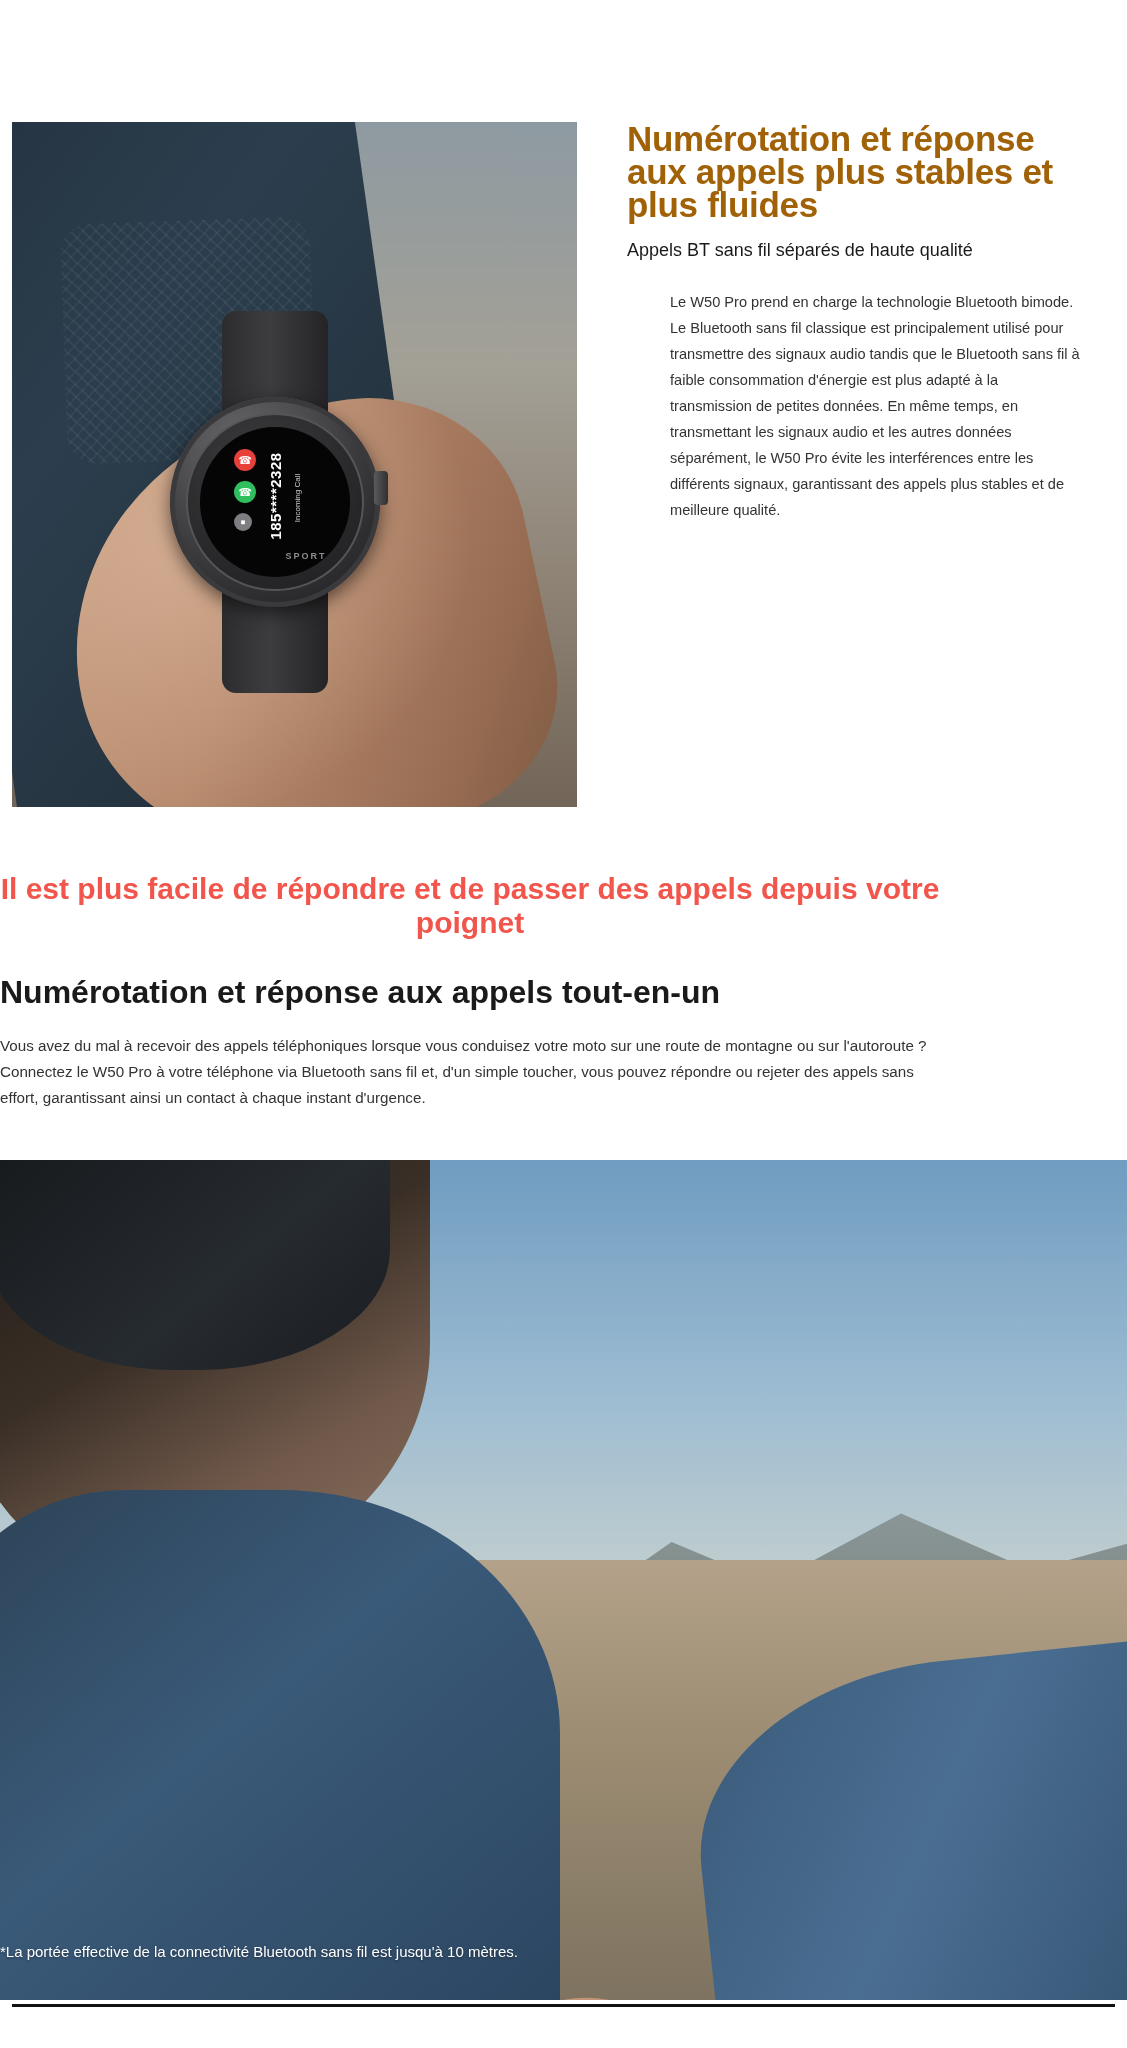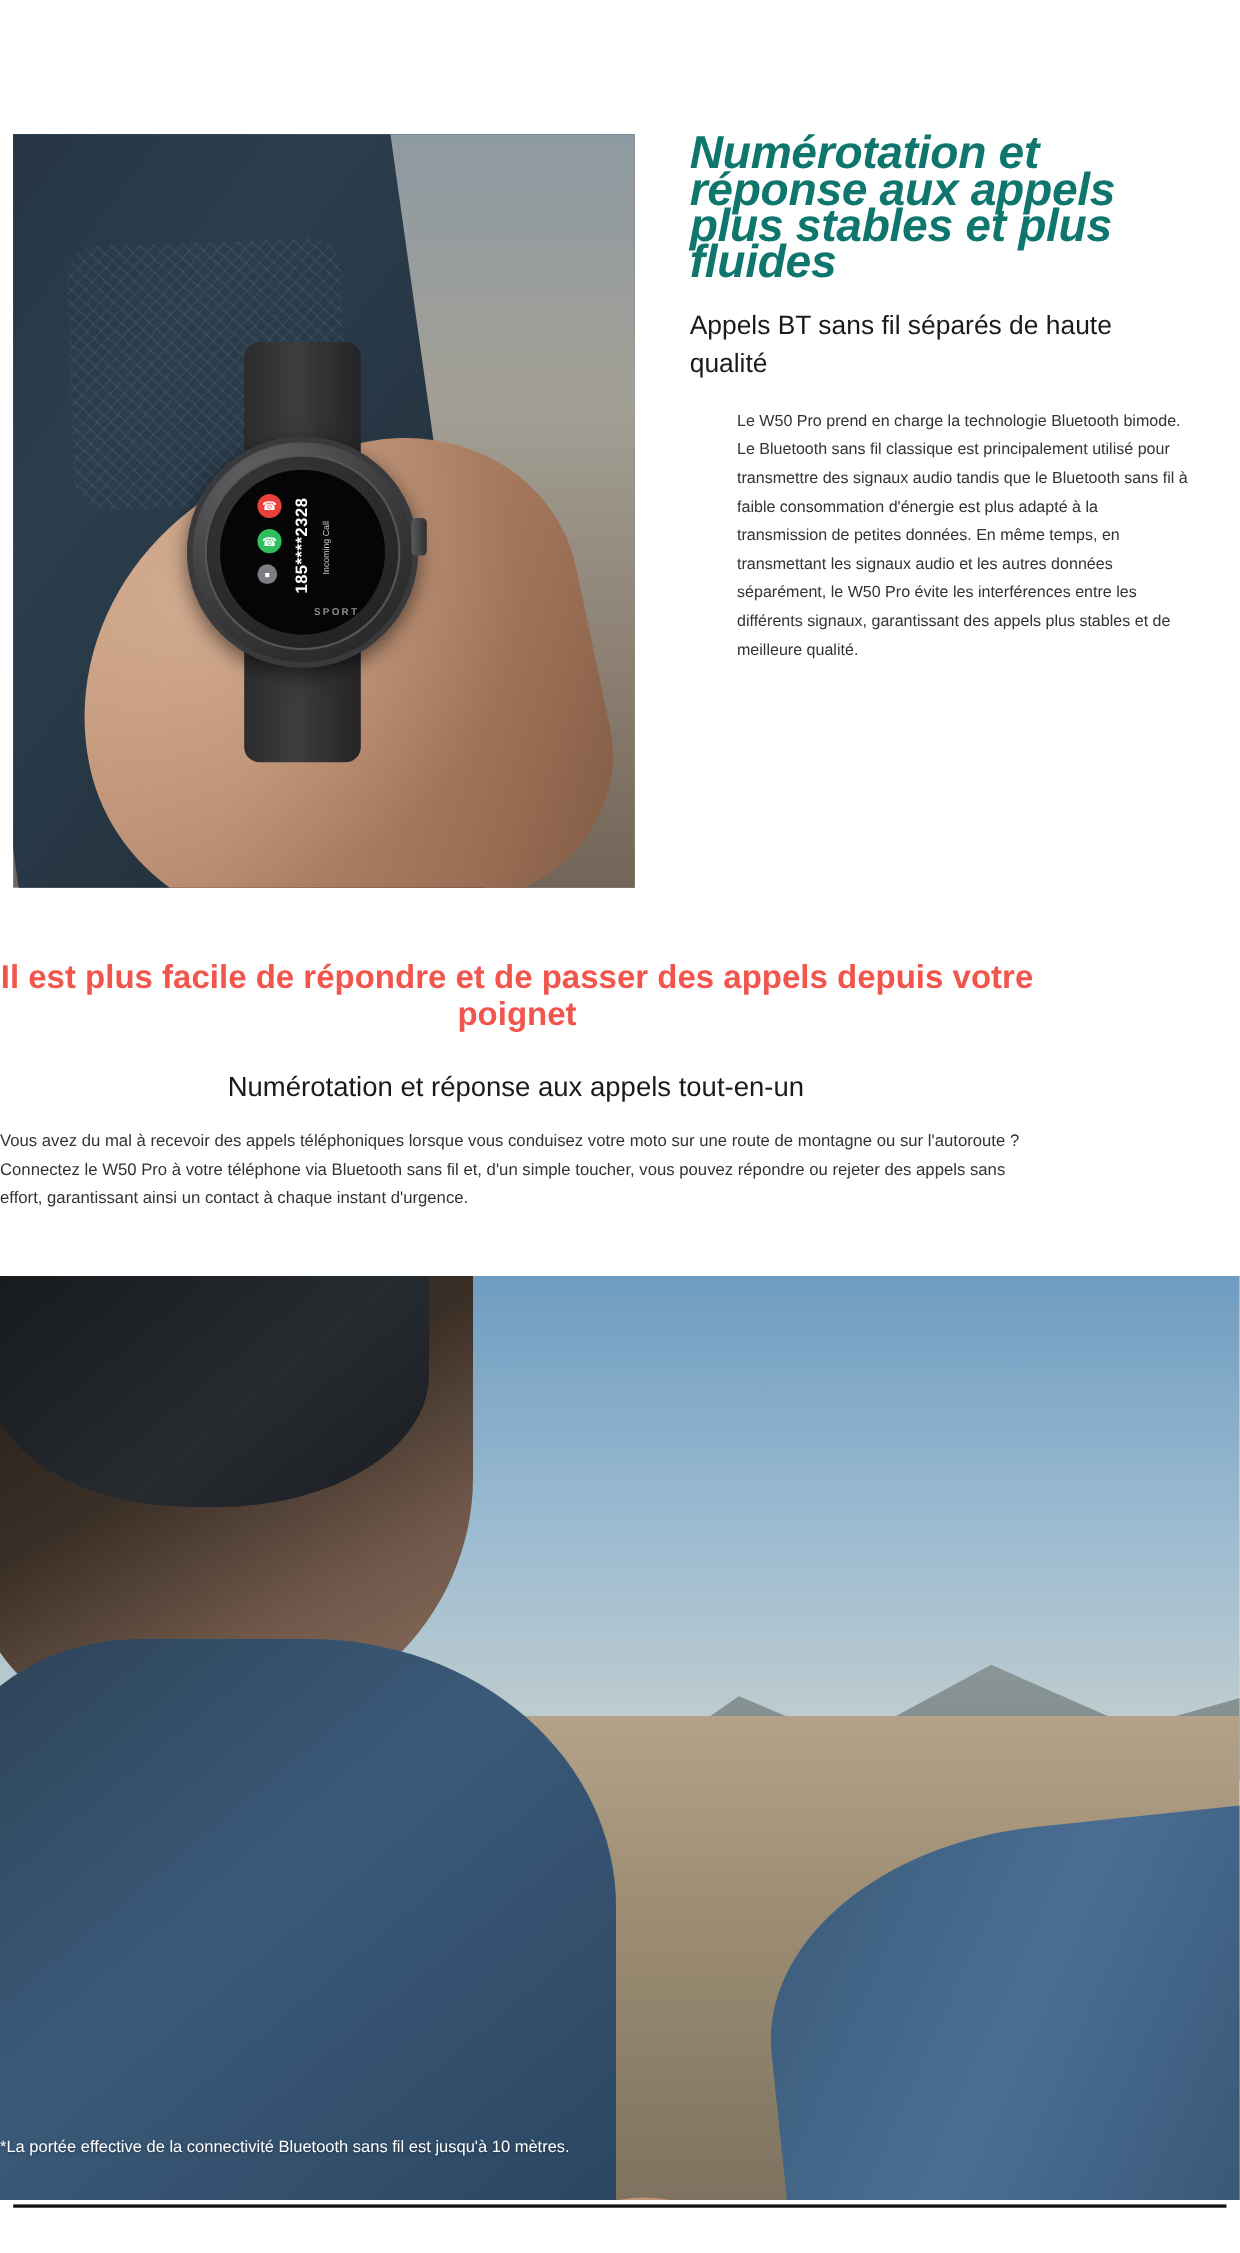"Numérotation et réponse aux appels plus" .h-red { color: #0f766e -> #a16207; font-size: 42px -> 35px; font-style: italic -> none }
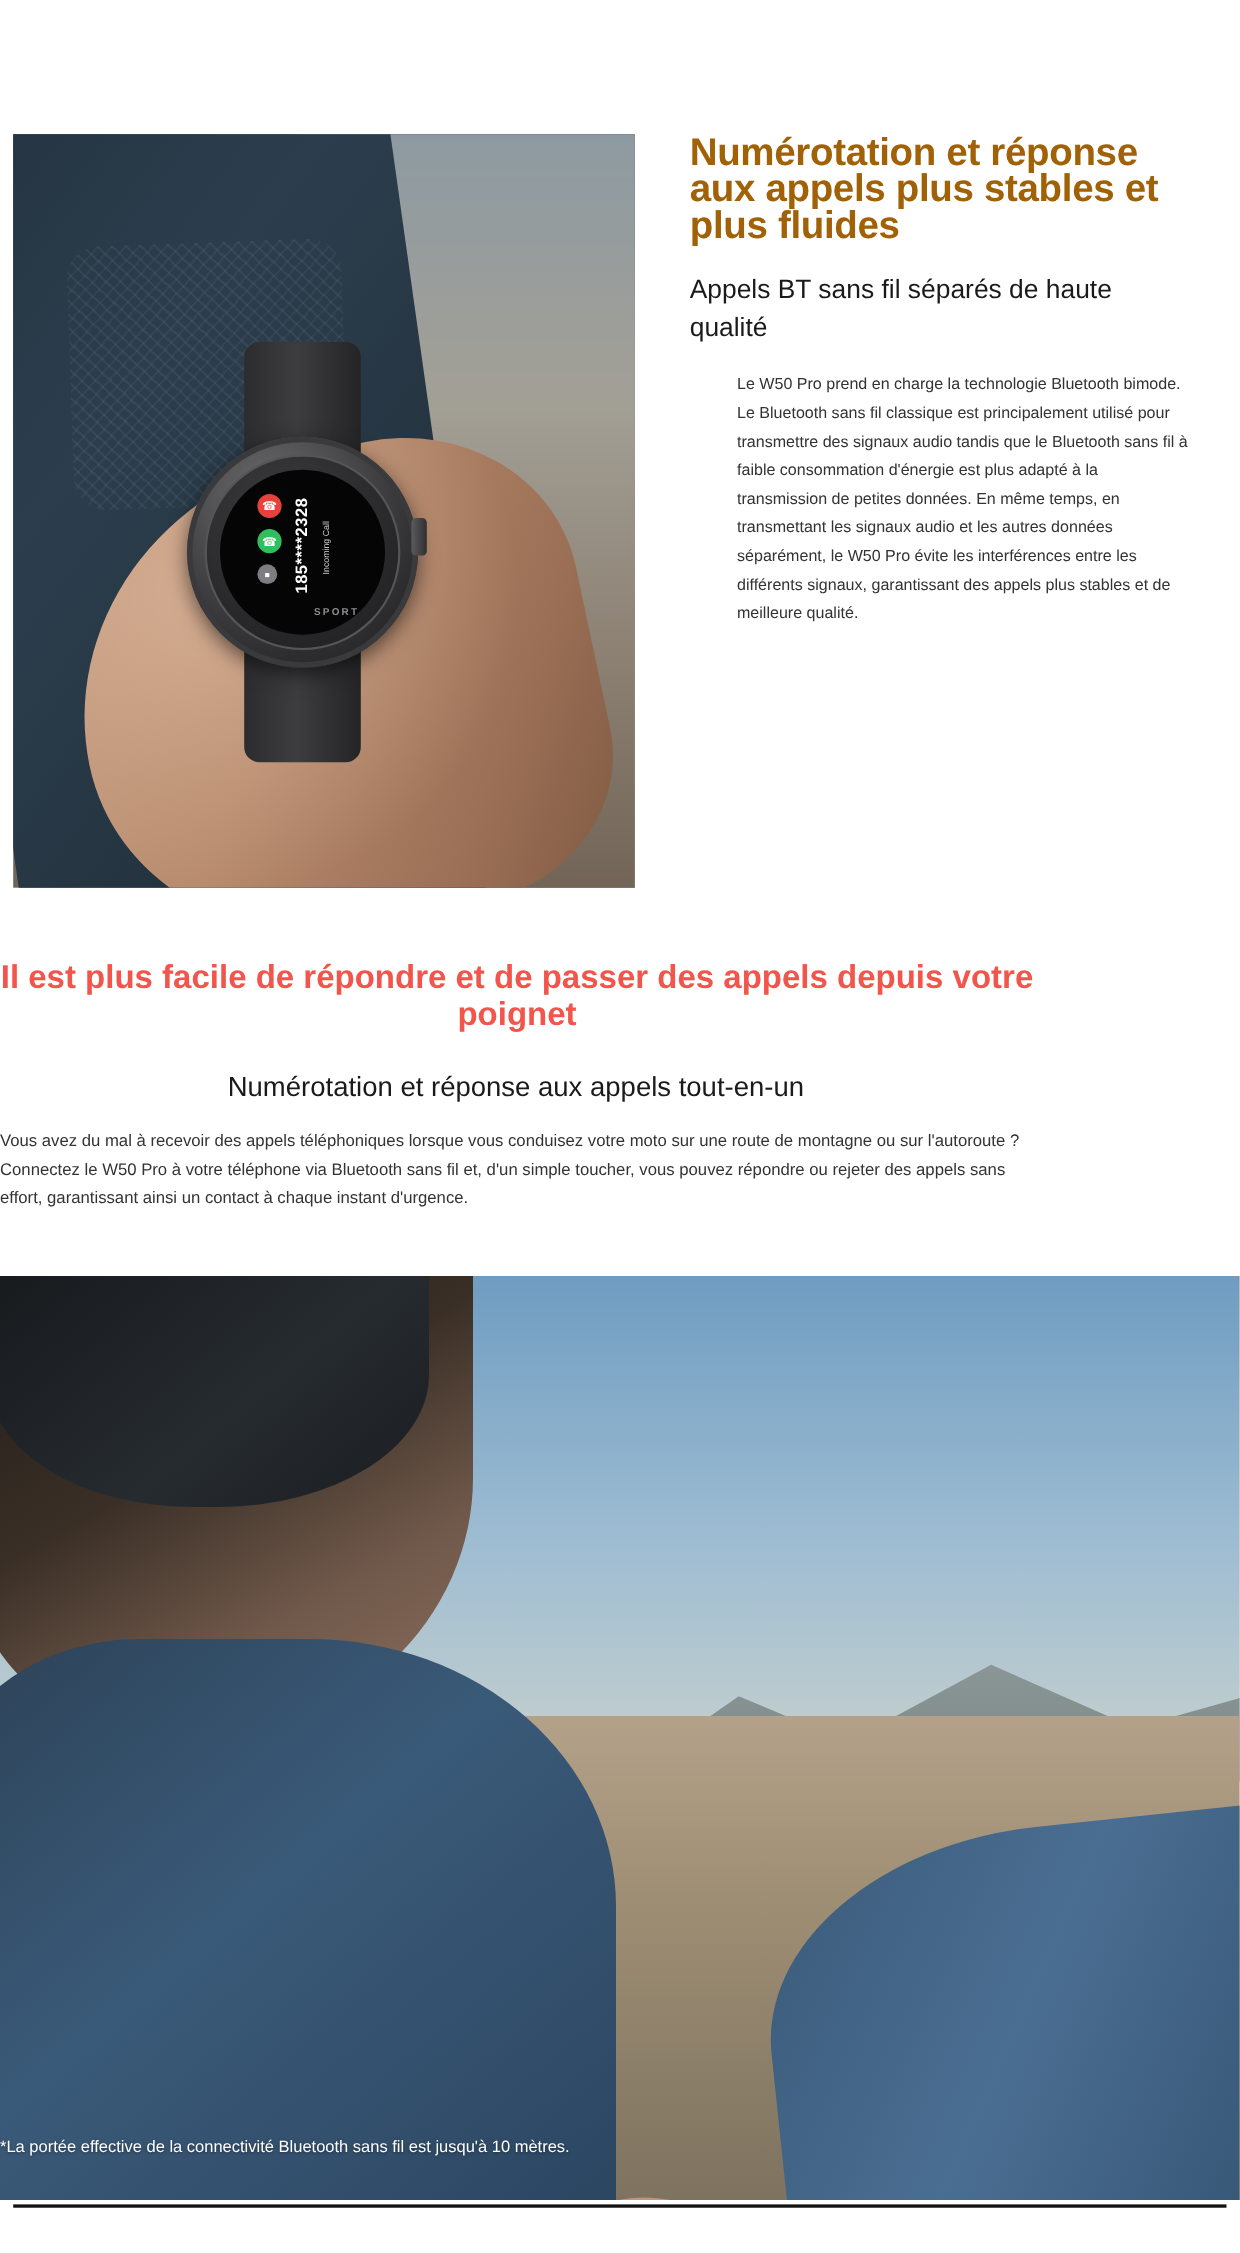"Appels BT sans fil séparés" .h-black { font-size: 24px -> 18px; margin-top: 26px -> 12px }
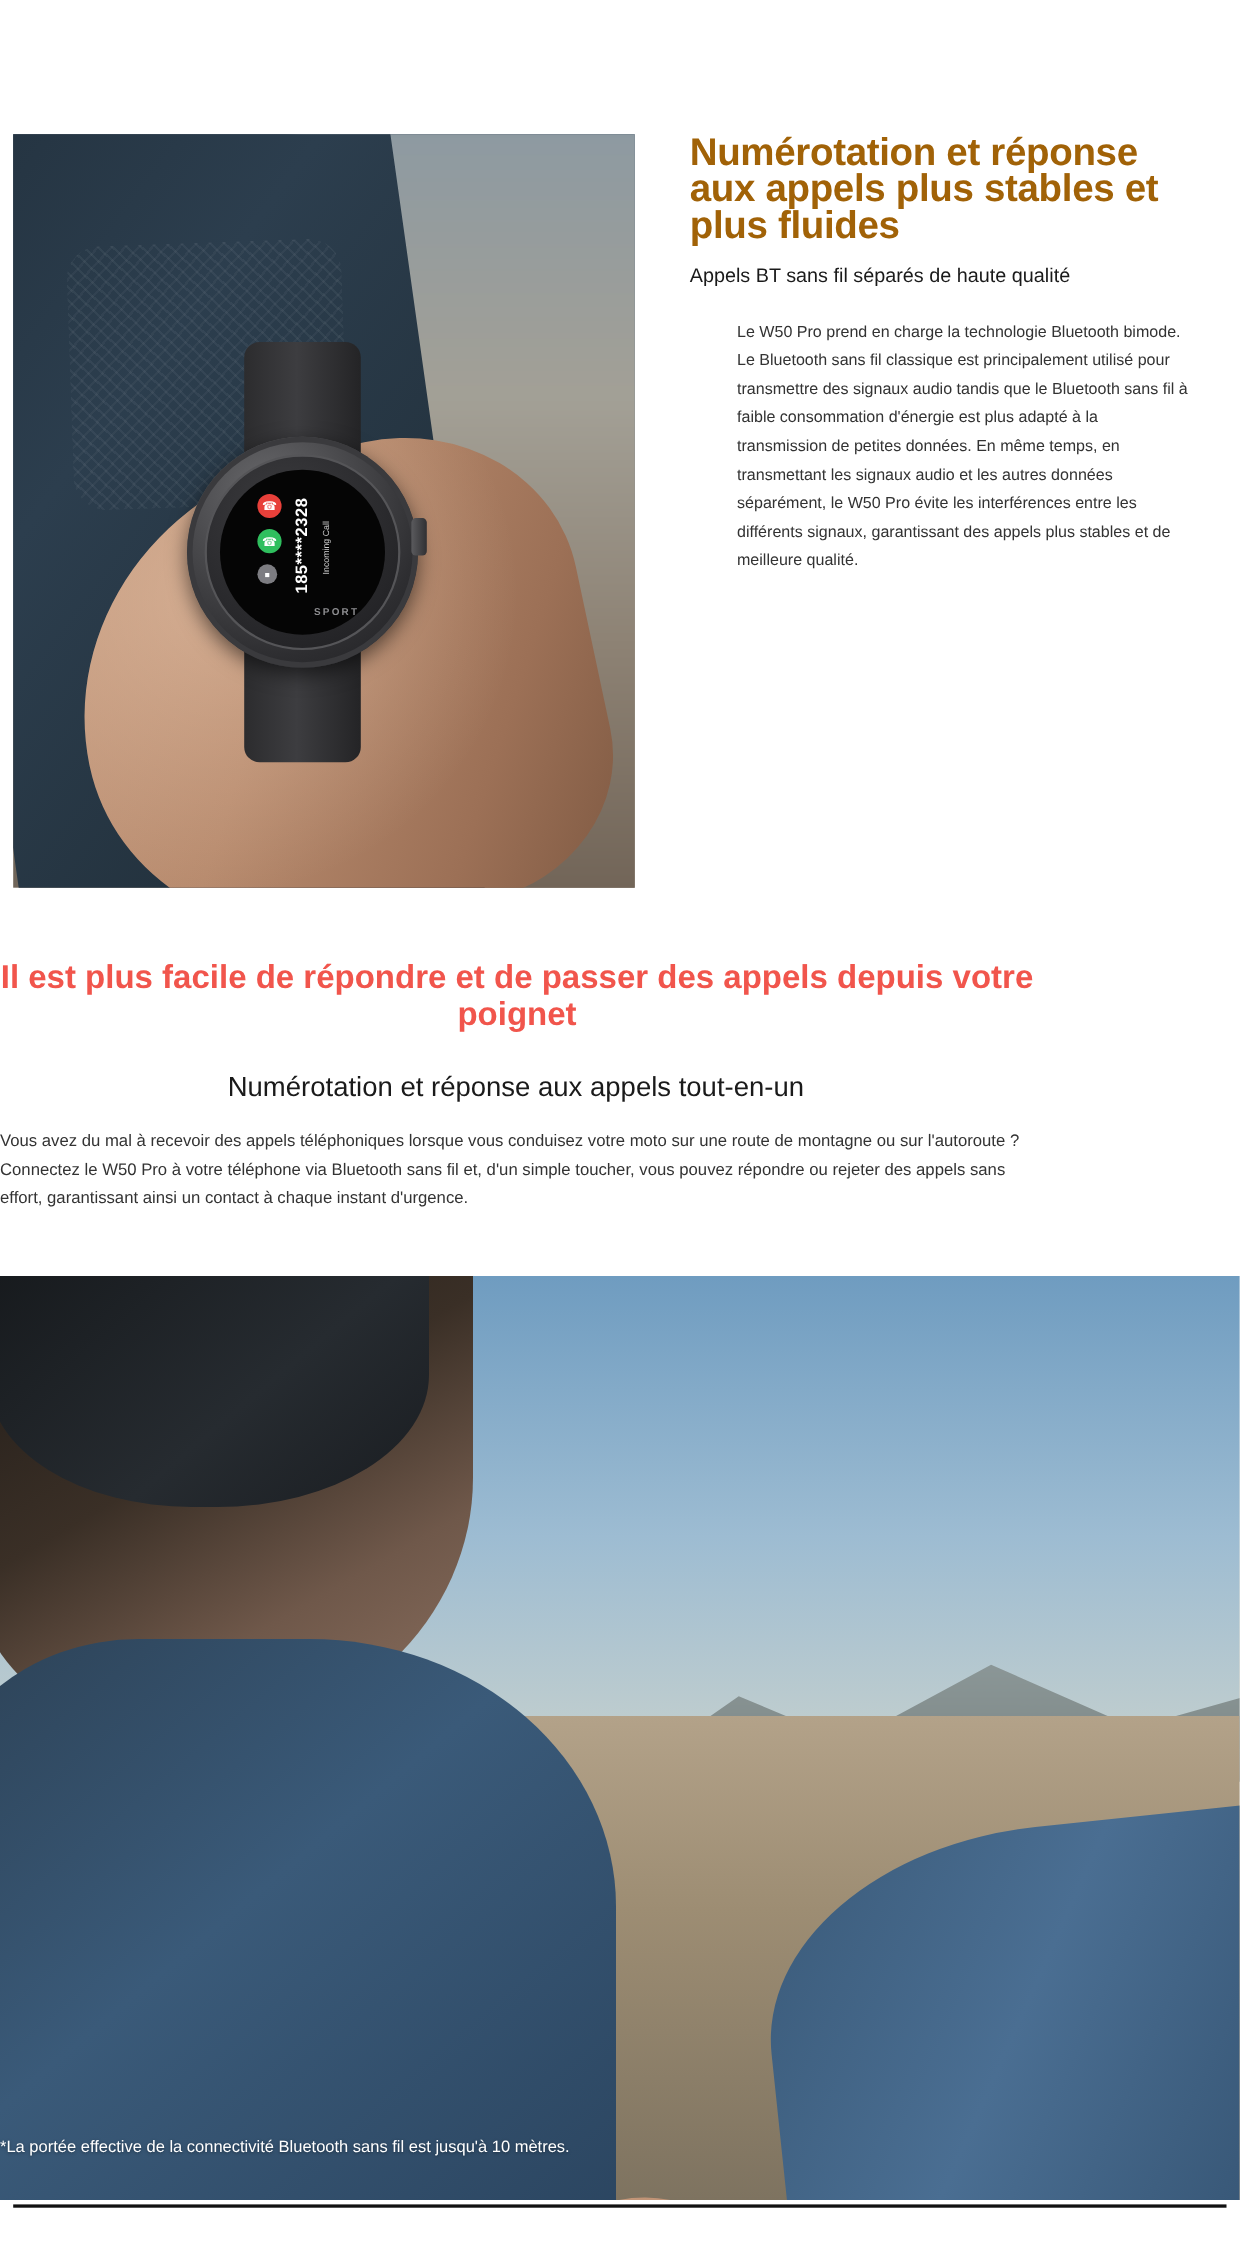"Numérotation et réponse aux appels tout-en-un" .sec2 .black-sub { font-size: 25px -> 32px; font-weight: normal -> bold; text-align: center -> left }
